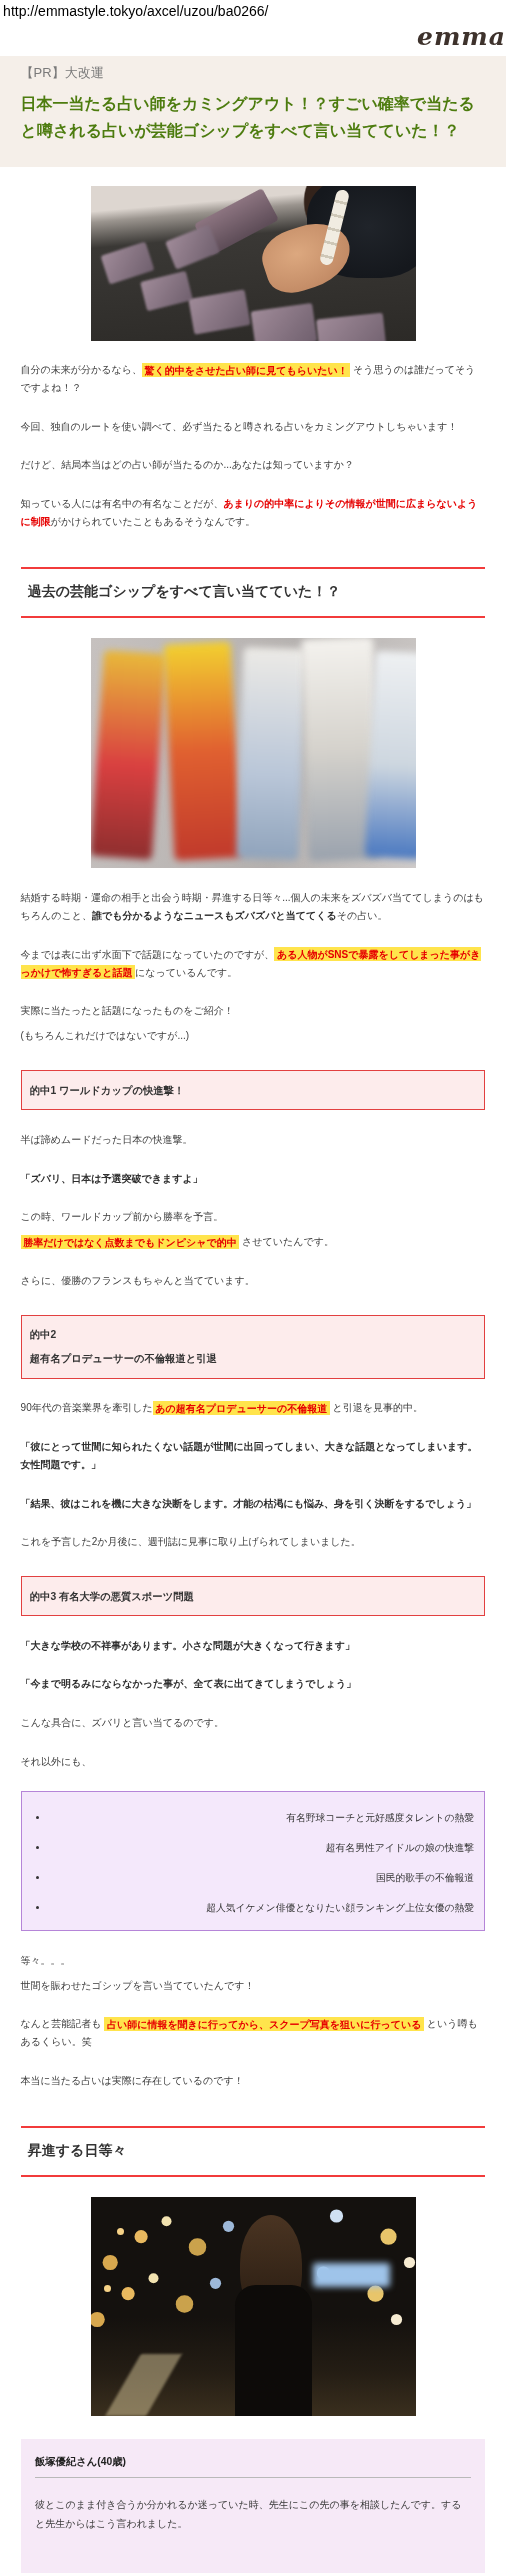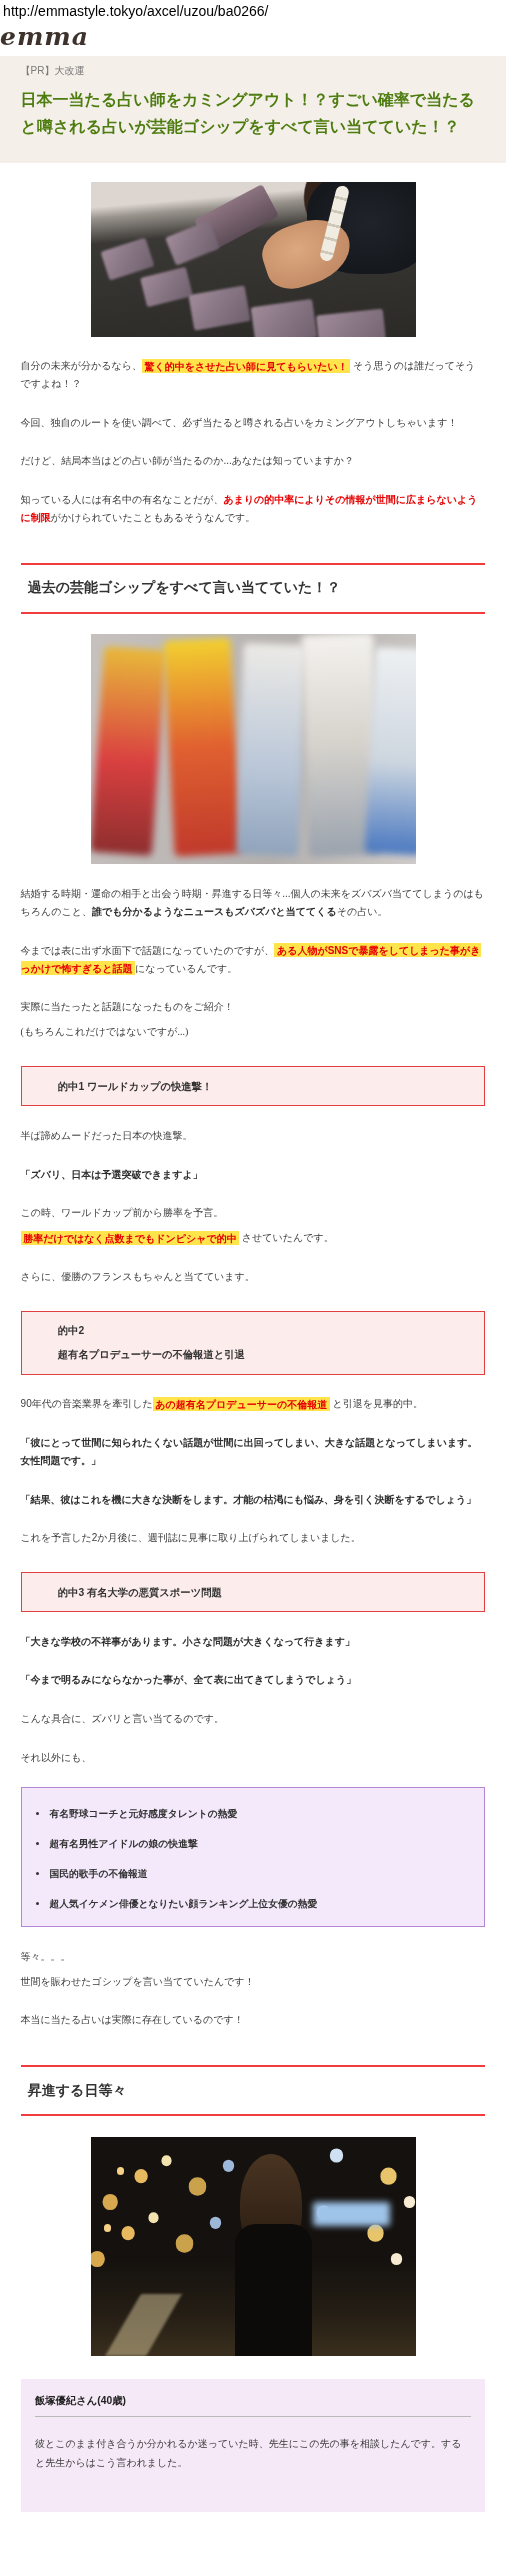"emma" .logo-bar { text-align: left -> right }
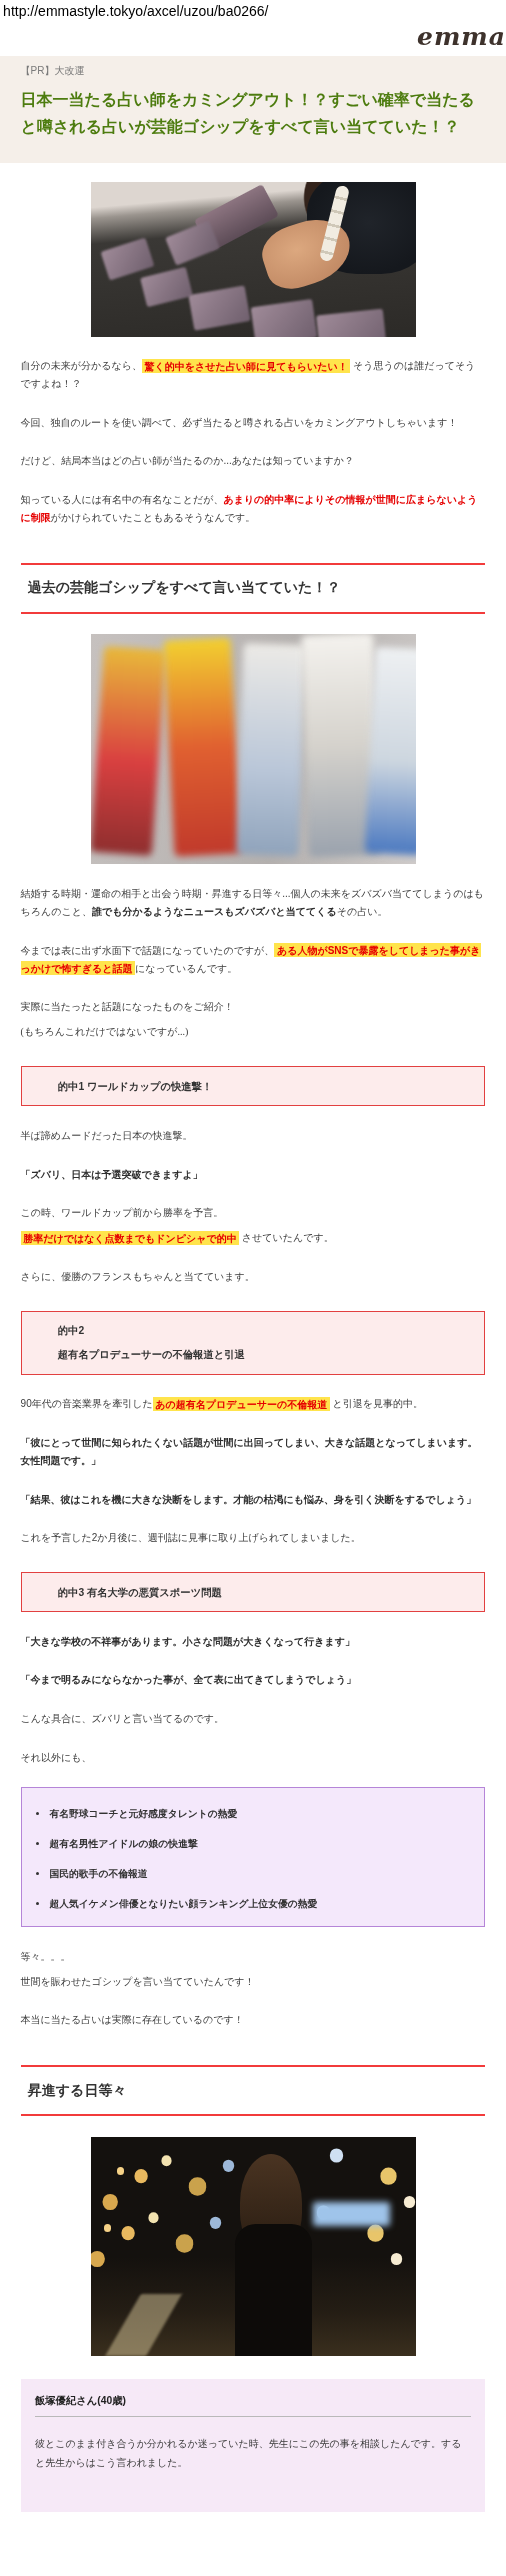"【PR】大改運" .pr-tag { font-size: 10px -> 13px }
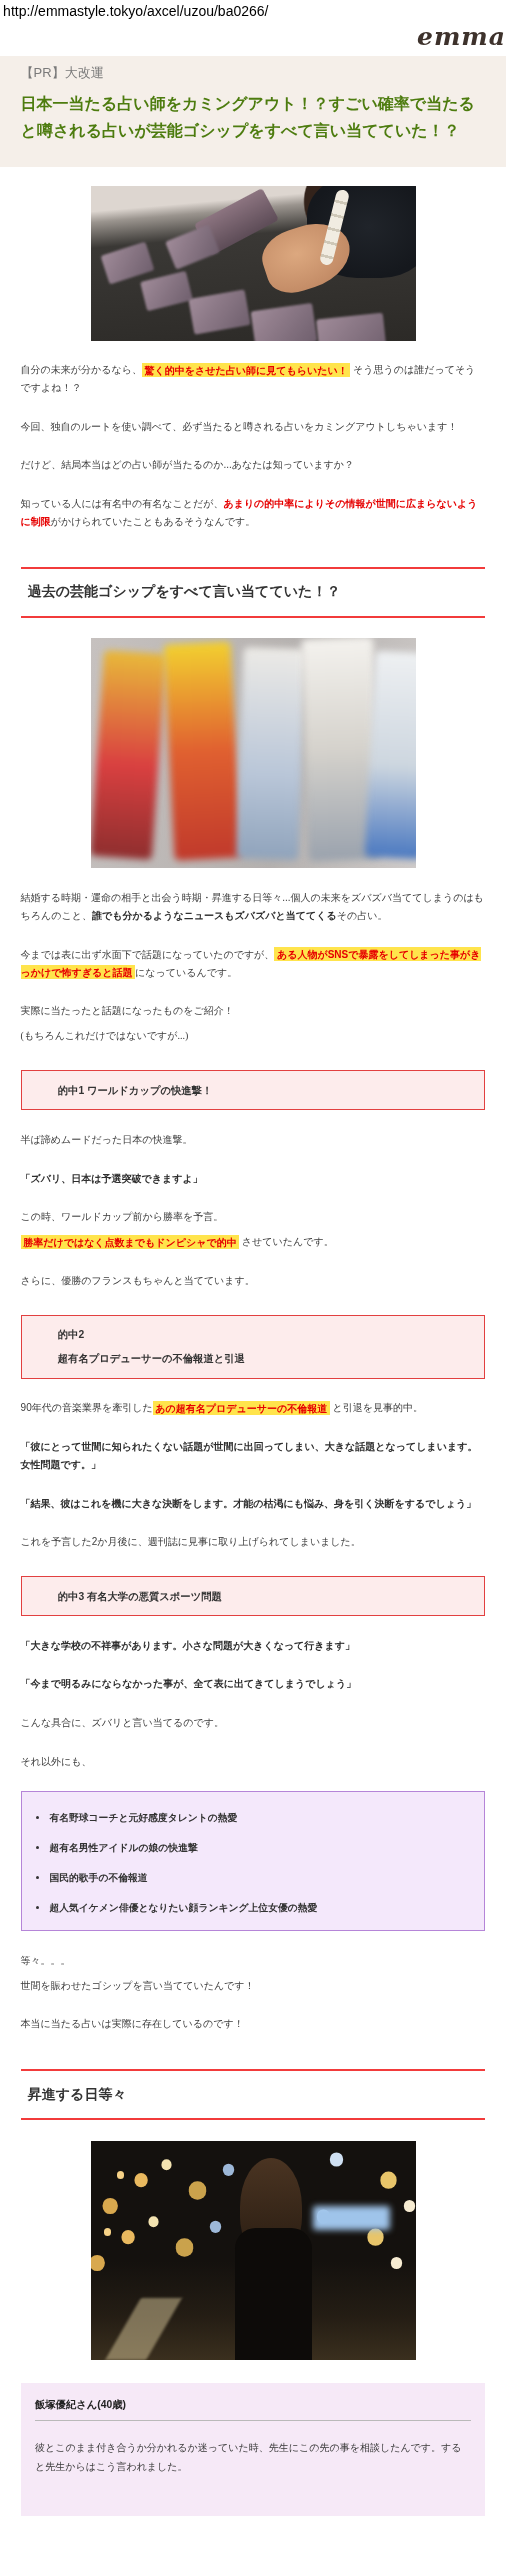"(もちろんこれだけではないですが...)" .para.tight { font-family: Liberation Serif, serif -> none }
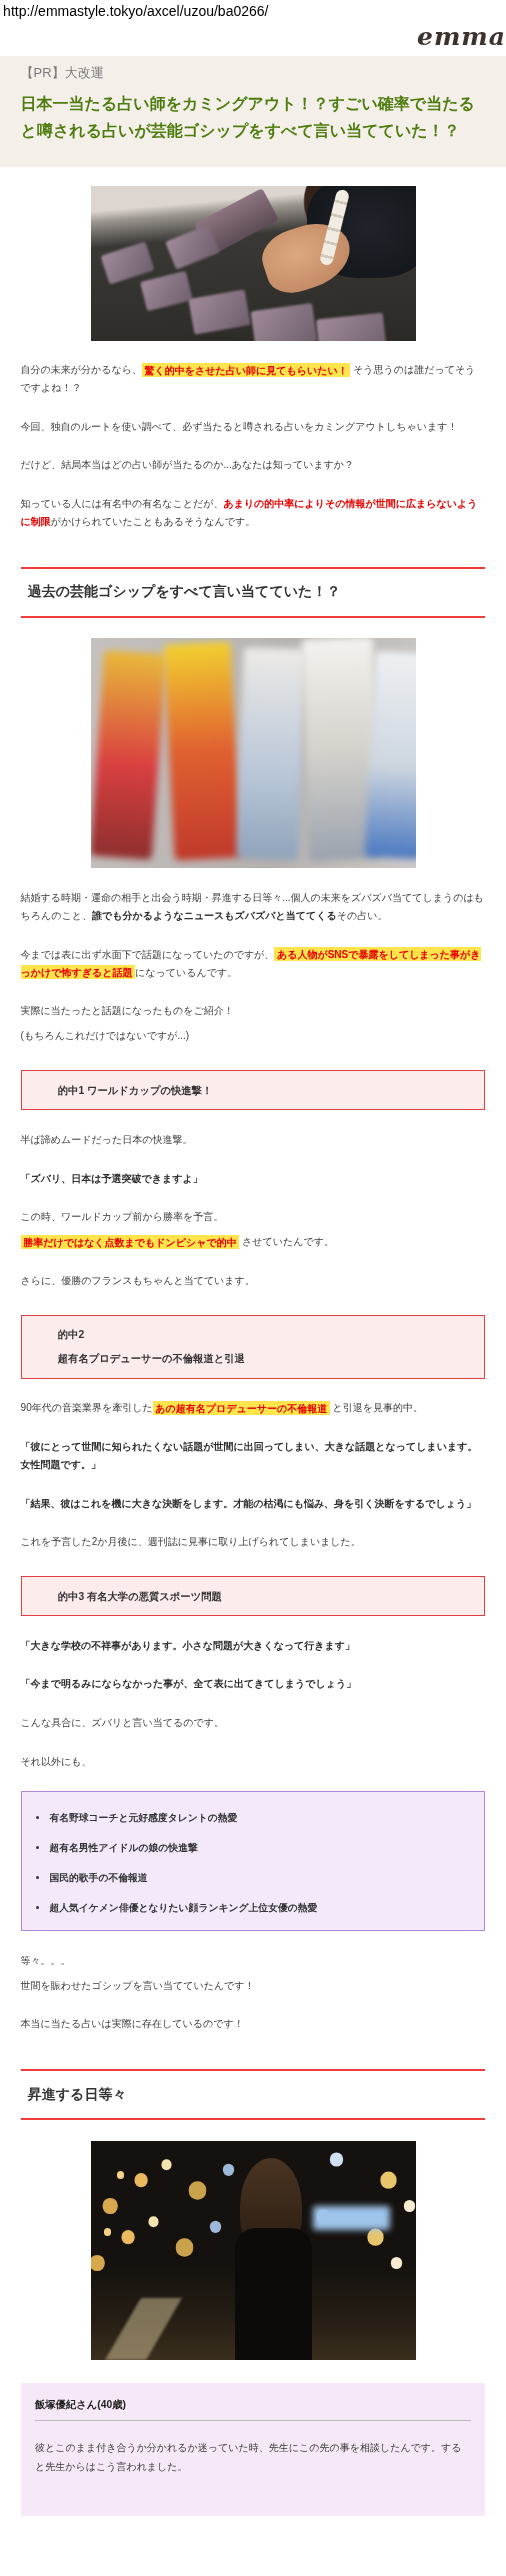"的中1 ワールドカップの快進撃！" .hit-box .line { margin-left: 28px -> none }
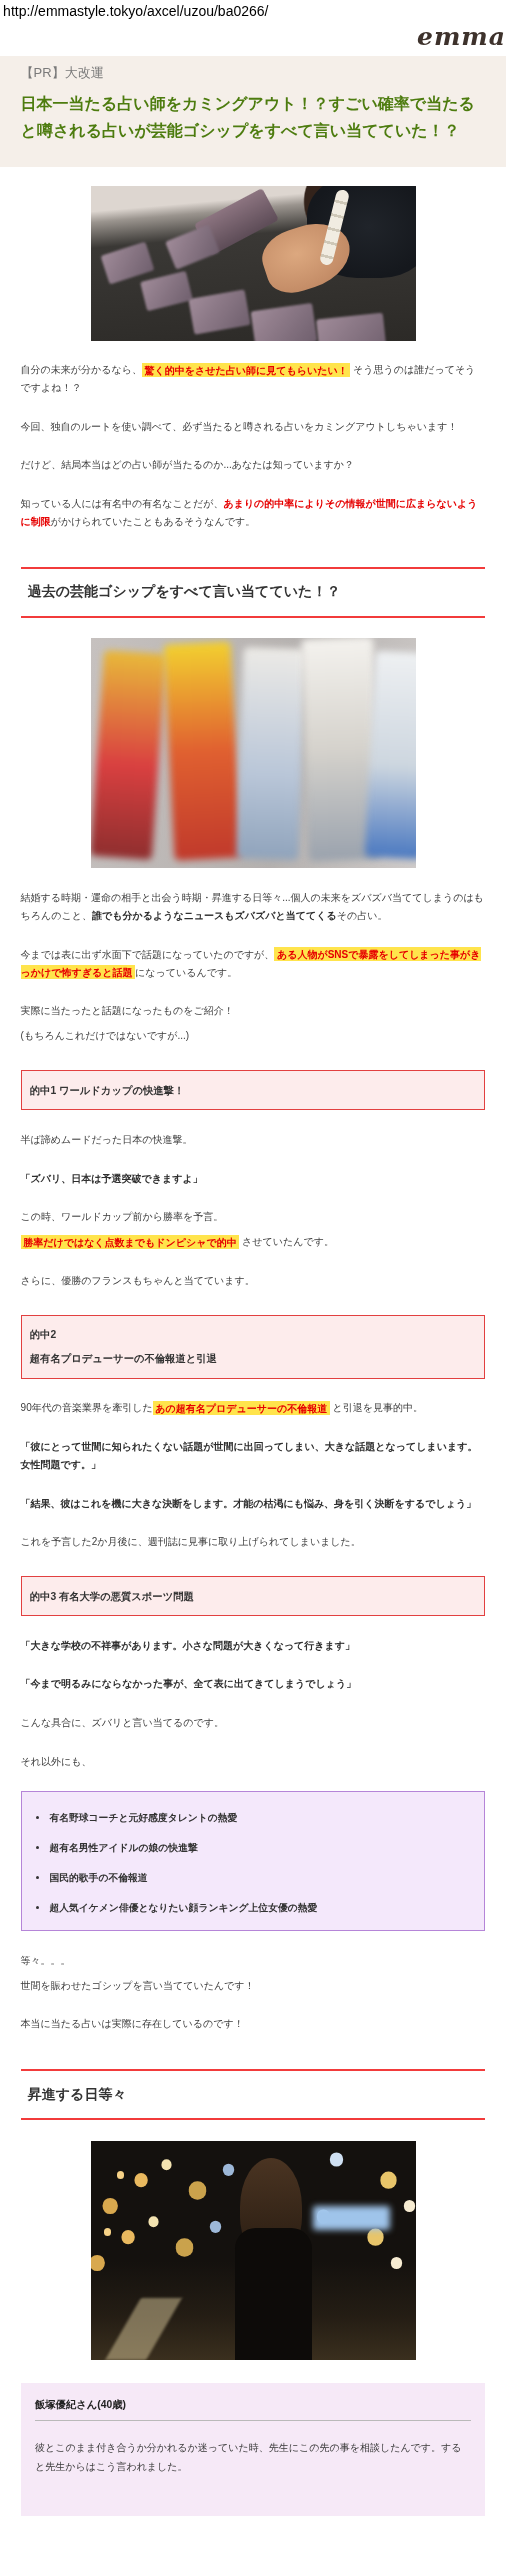"有名野球コーチと元好感度タレントの熱愛" .gossip-box li { font-weight: bold -> normal; text-align: none -> right }
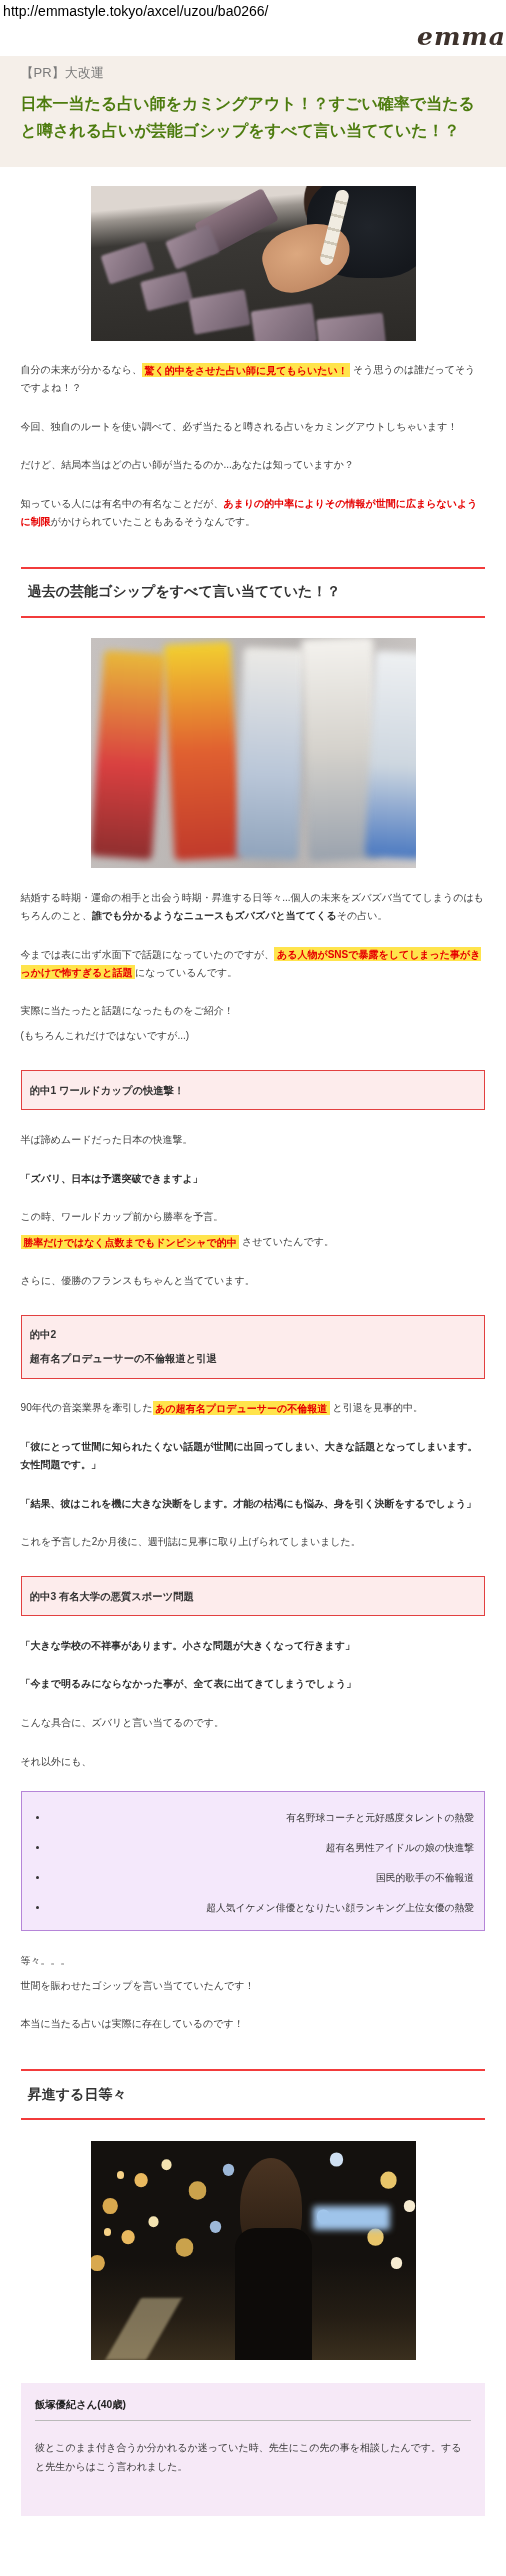"なんと芸能記者も 占い師に情報を聞きに行ってから、スクープ写真を狙いに行っている" p.para { html: none -> <p><span>なんと芸能記者も </span><span>占い師に情報を聞きに行ってから、スクープ写真を狙いに行っている</span><span> という噂もあるくらい。笑</span></p> }
